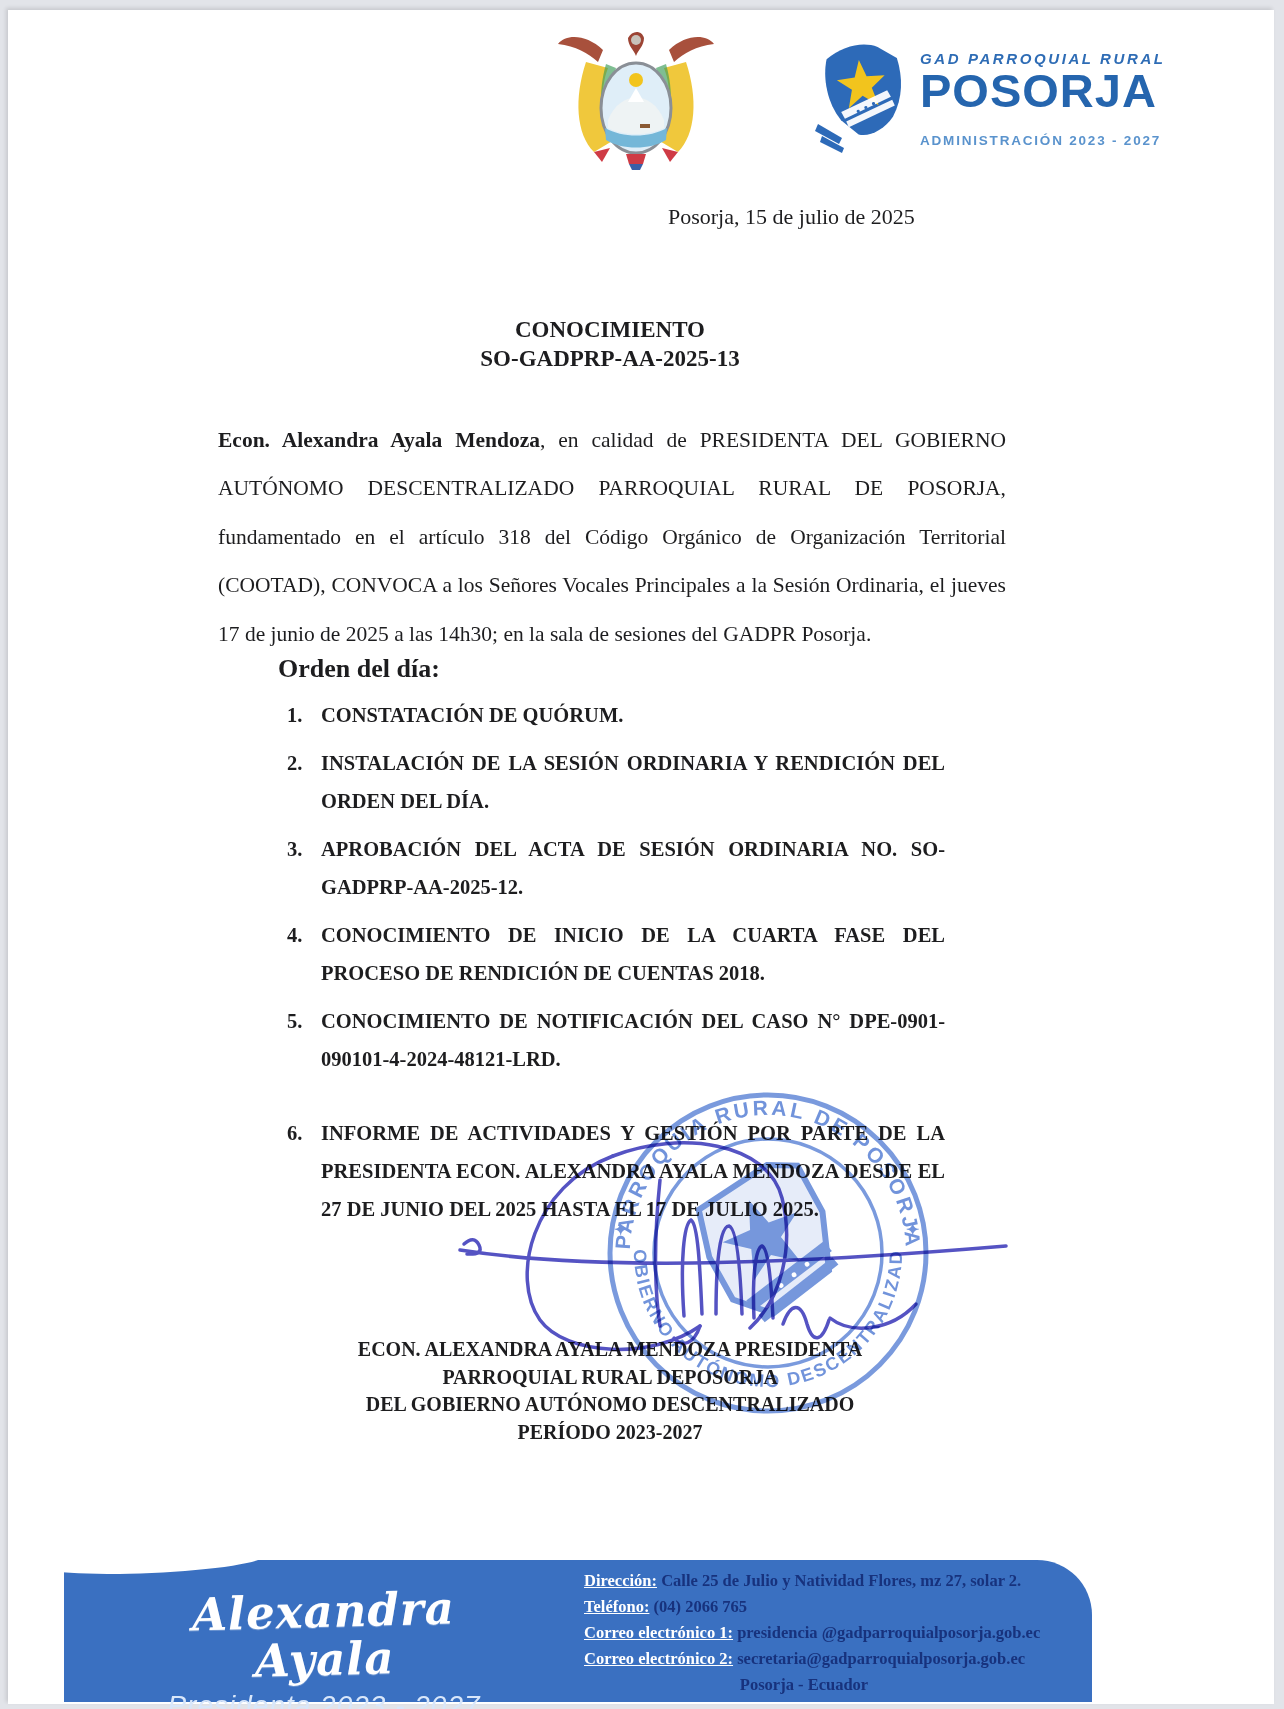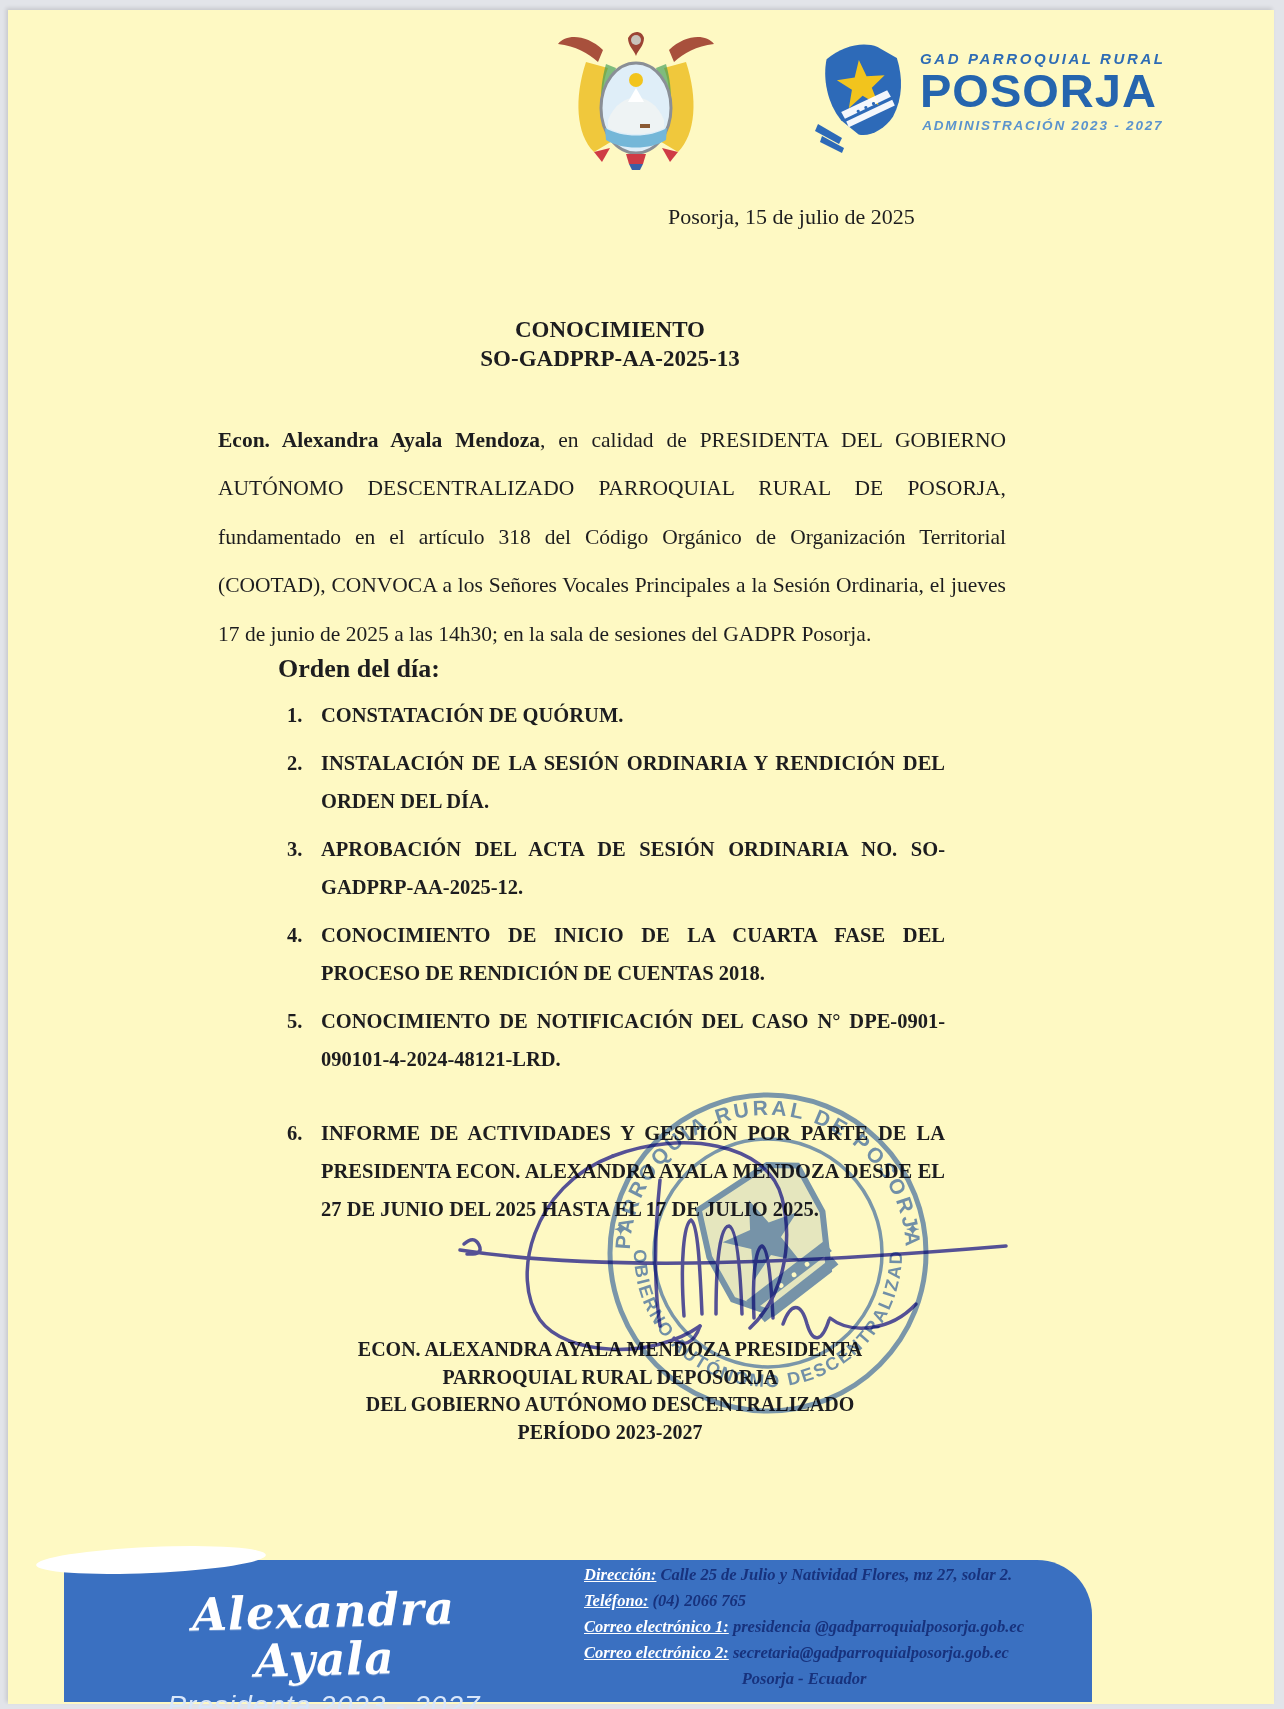"GAD PARROQUIAL RURAL" .page { background: #fef9c3 -> #ffffff }
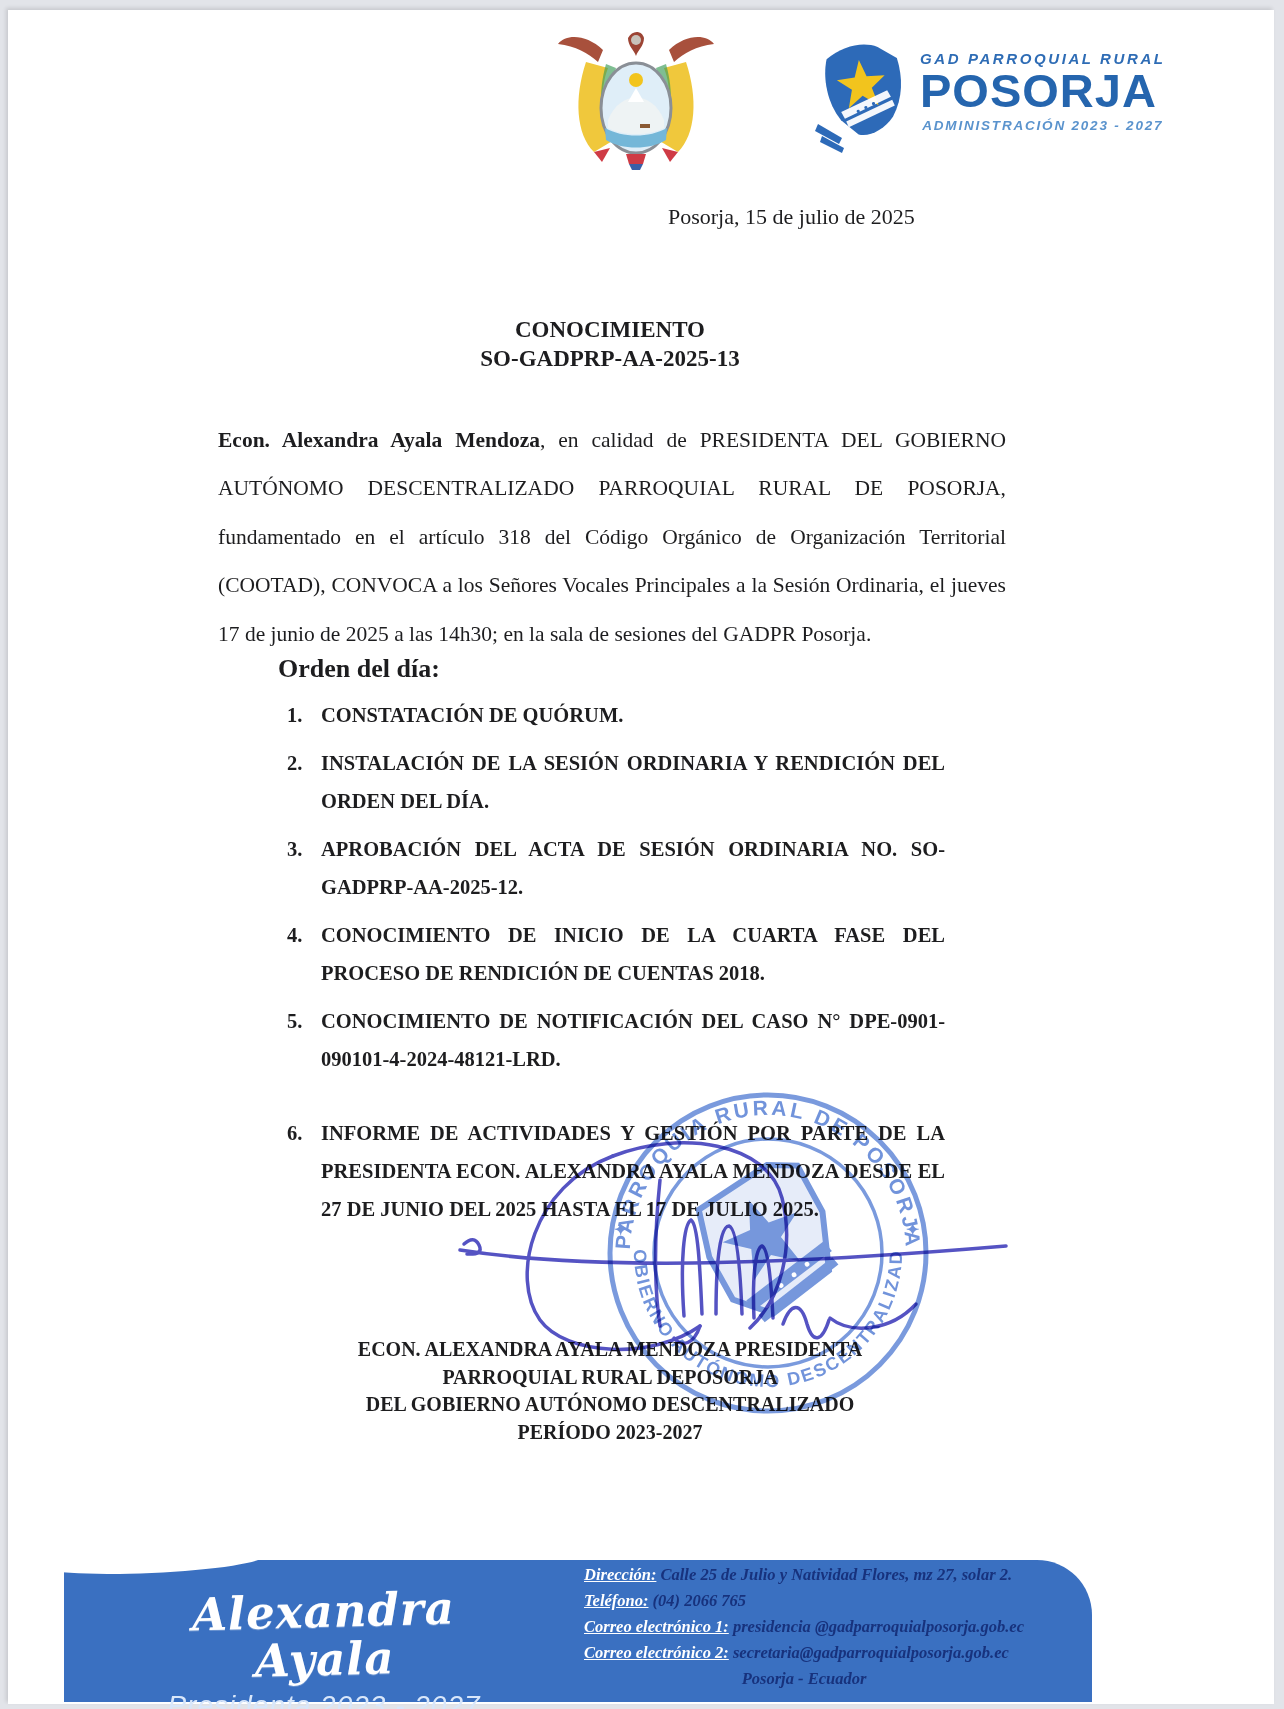"ADMINISTRACIÓN 2023 - 2027" .logo-admin { font-style: italic -> none; margin-top: 3px -> 18px; text-align: center -> none }
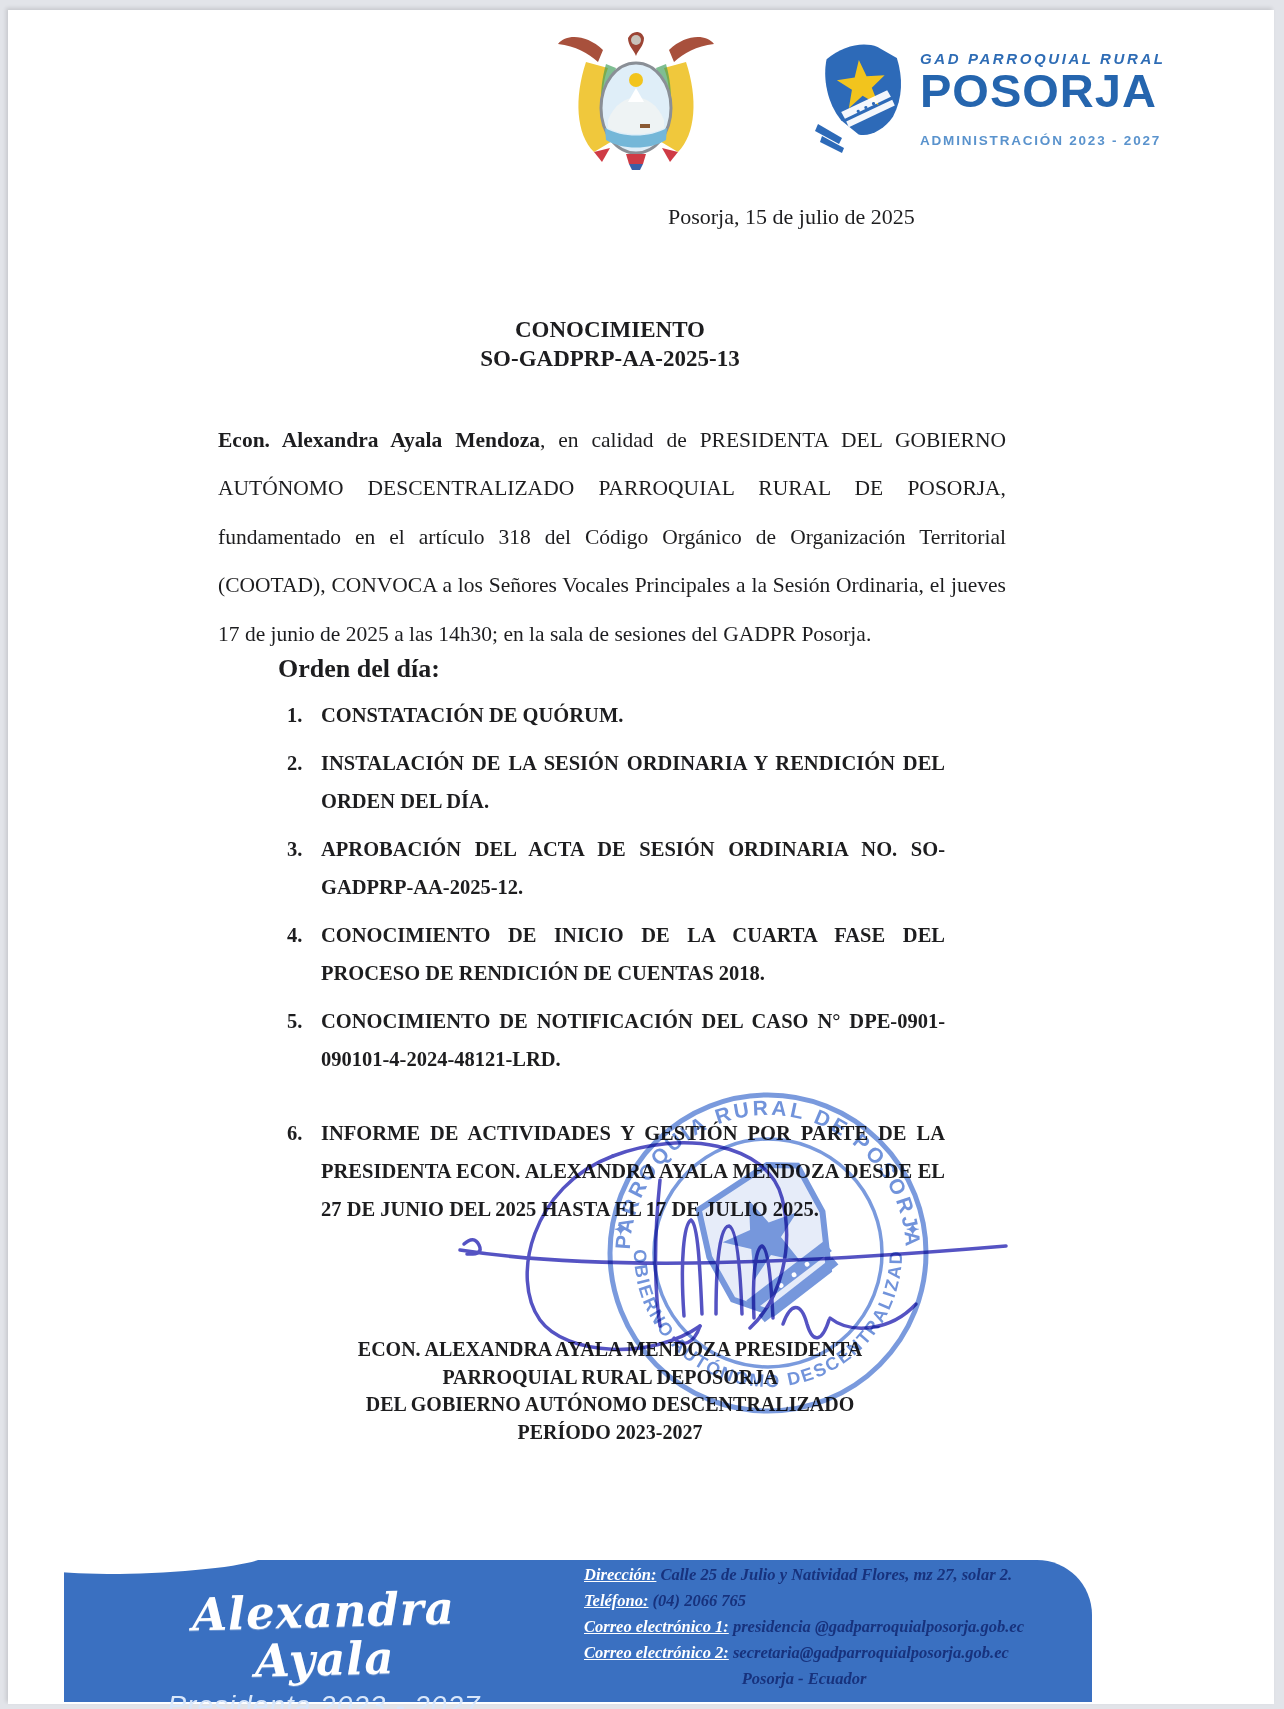"Dirección: Calle 25 de Julio" .banner-right { font-style: italic -> none; top: 2px -> 8px }
